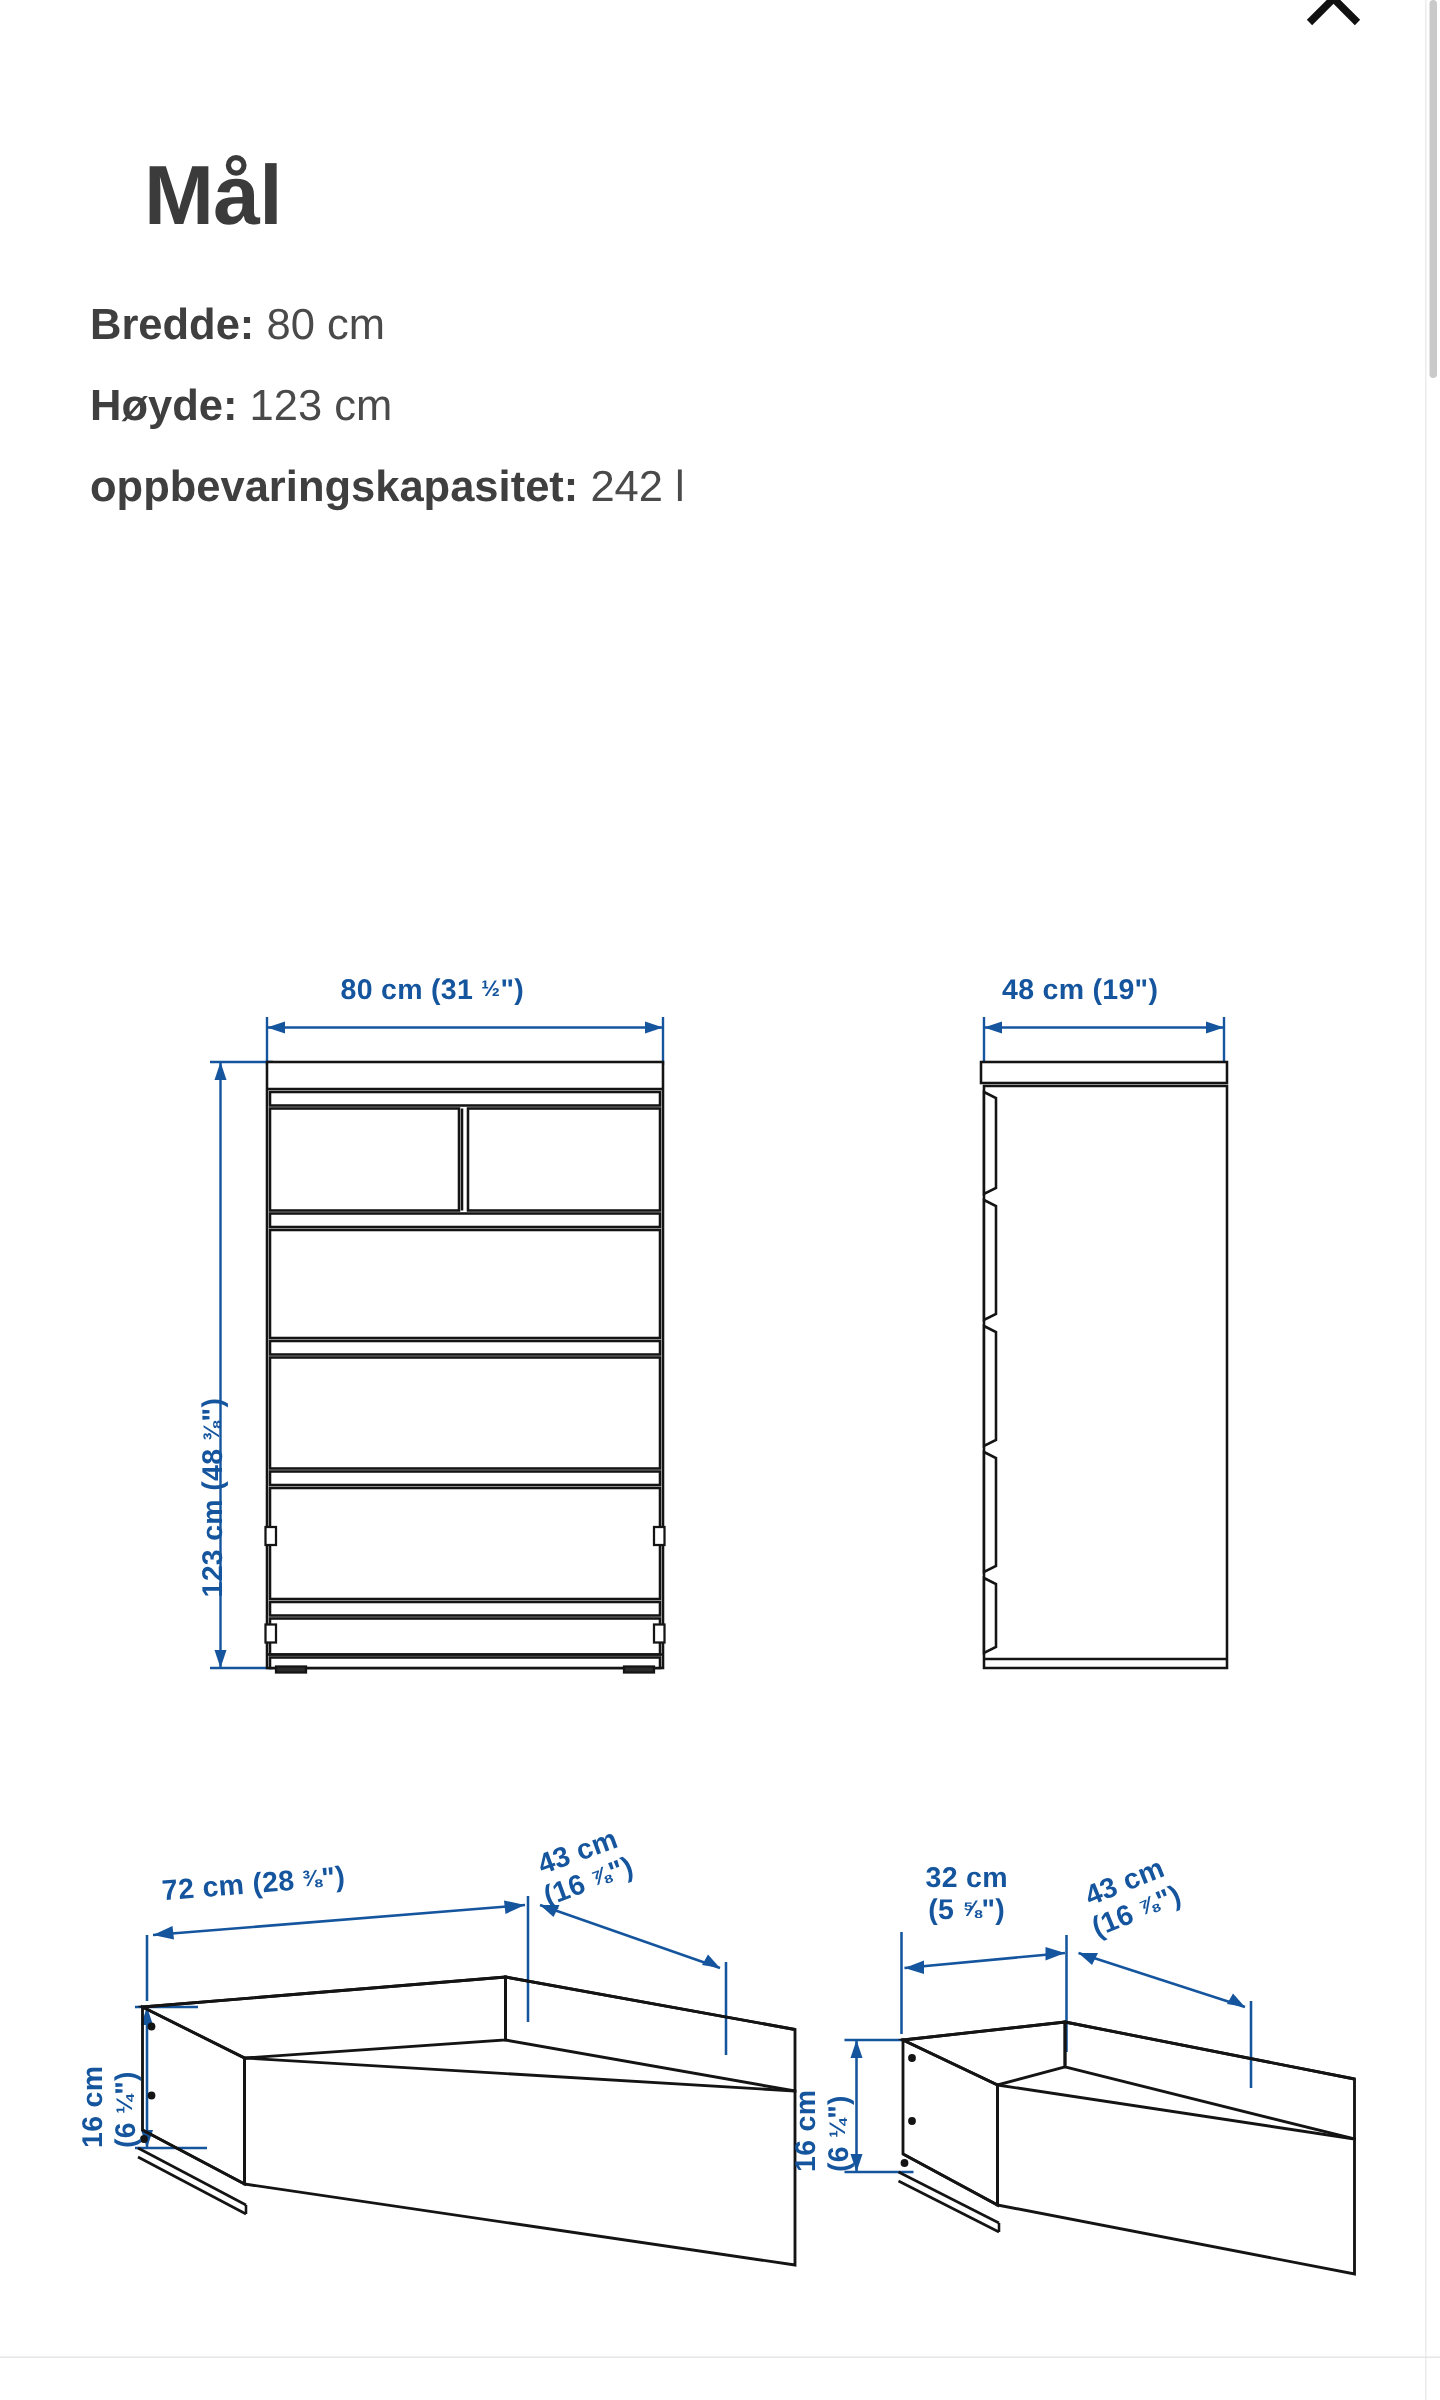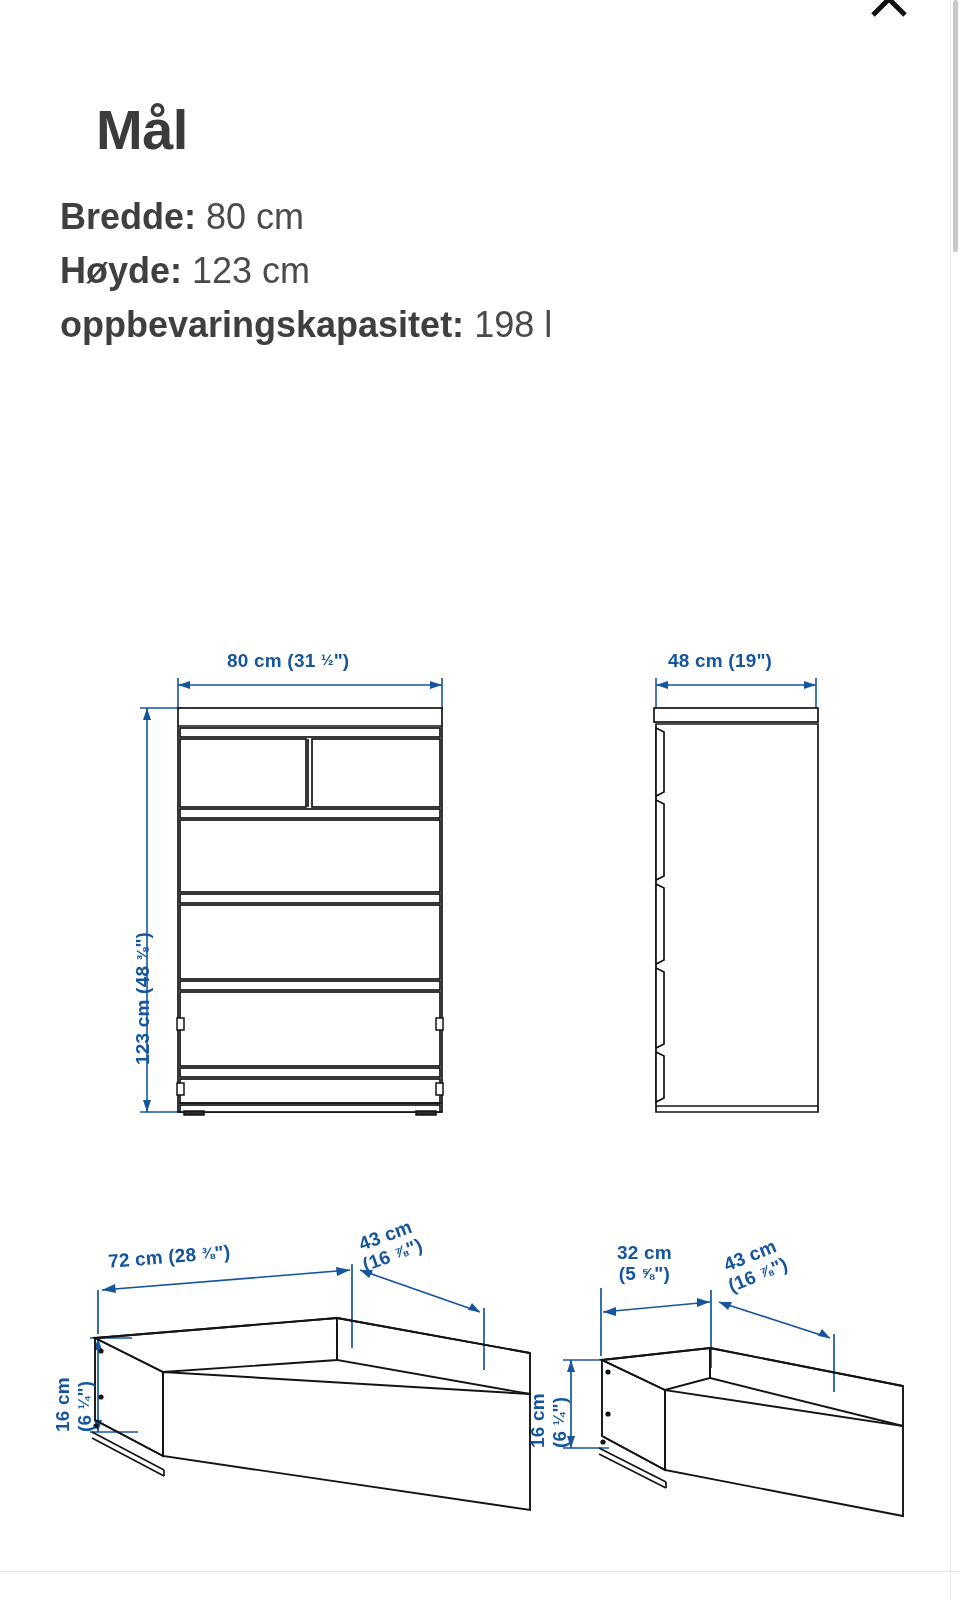"Bredde: 80 cm" .spec-row { font-size: 36px -> 29px }
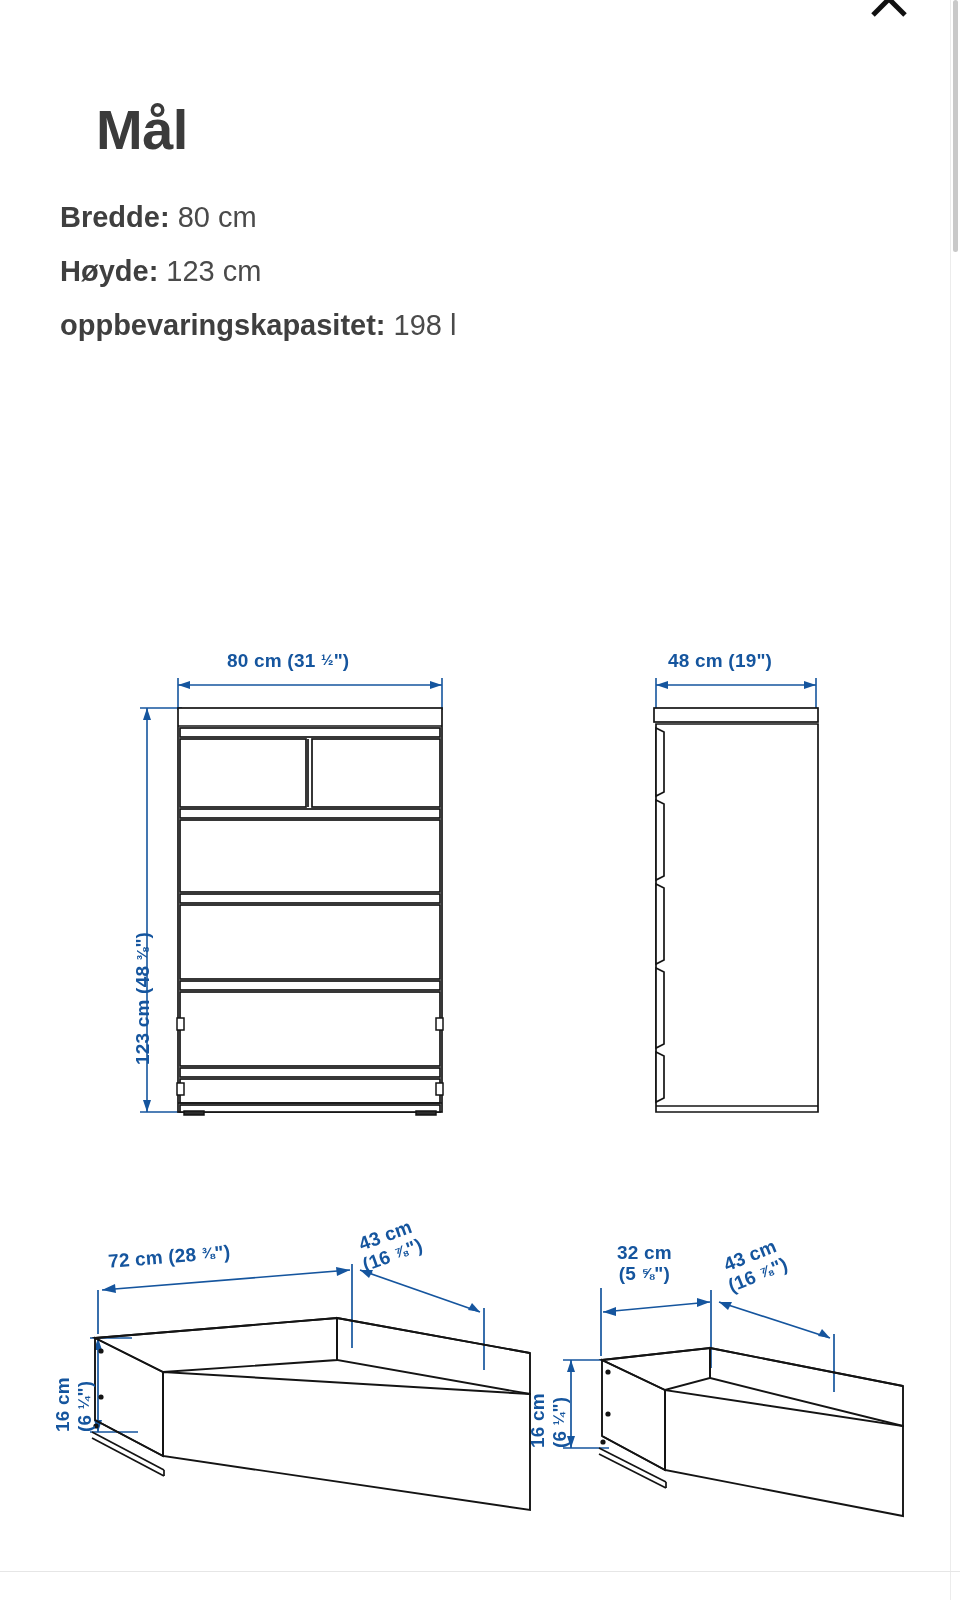"198 l" span.spec-value { text: 198 -> 242 }
